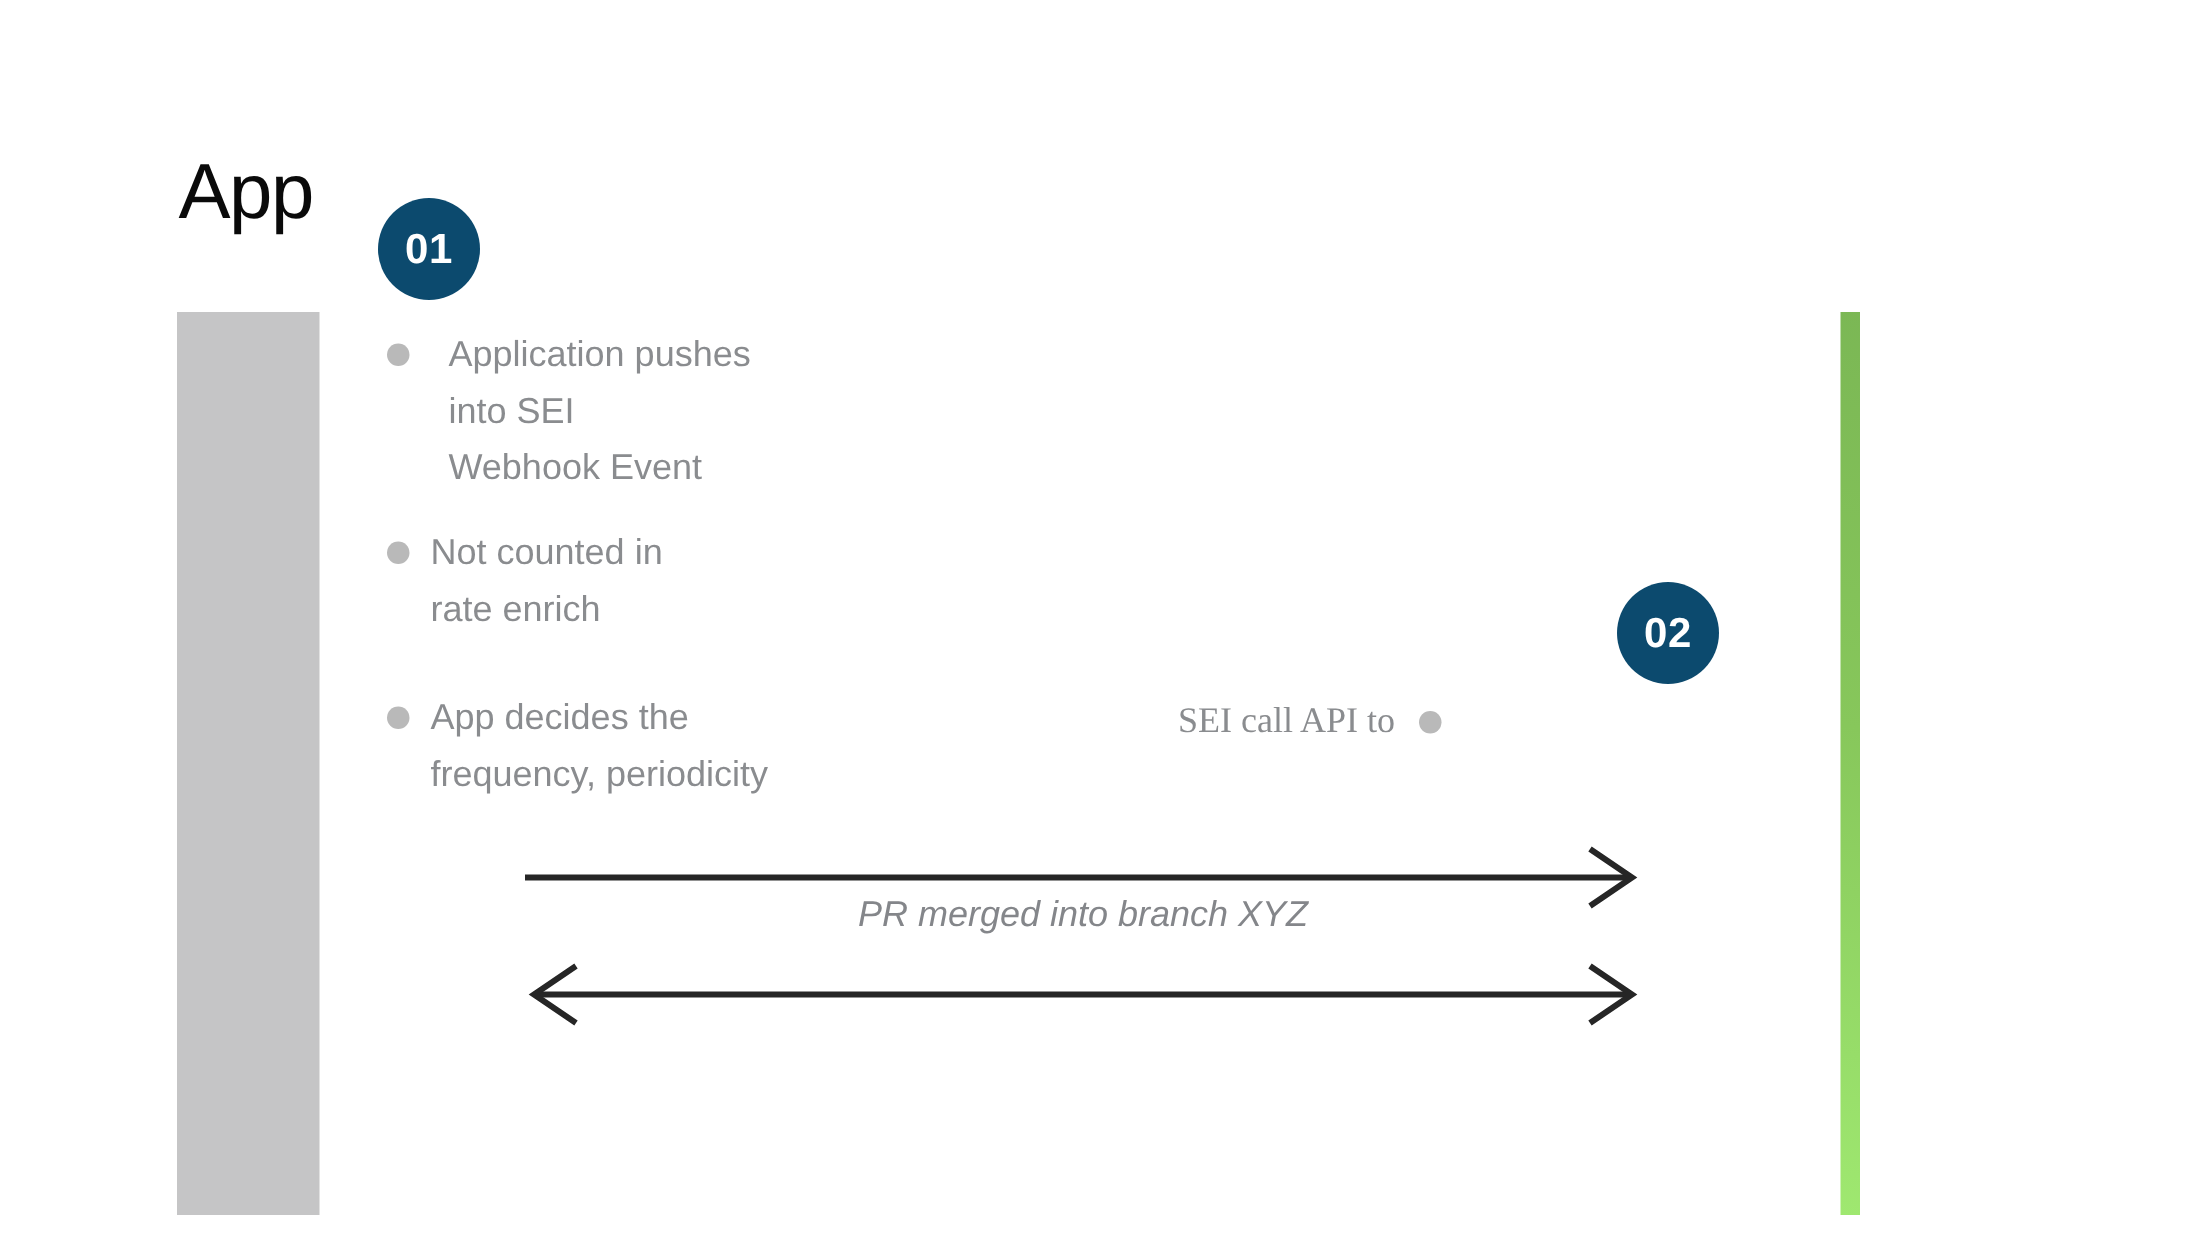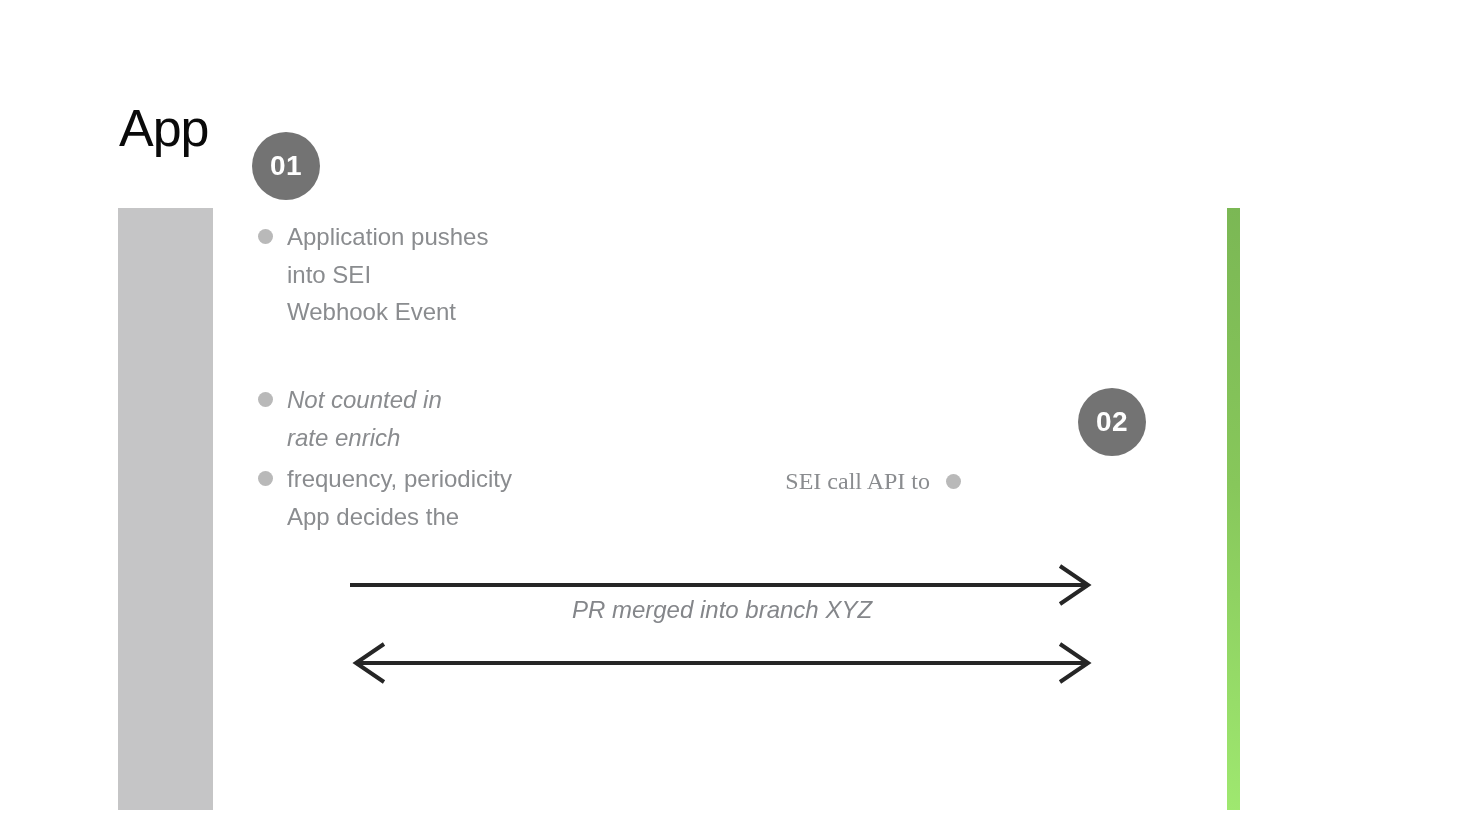"01" .badge { background: #737373 -> #0c4a6e }
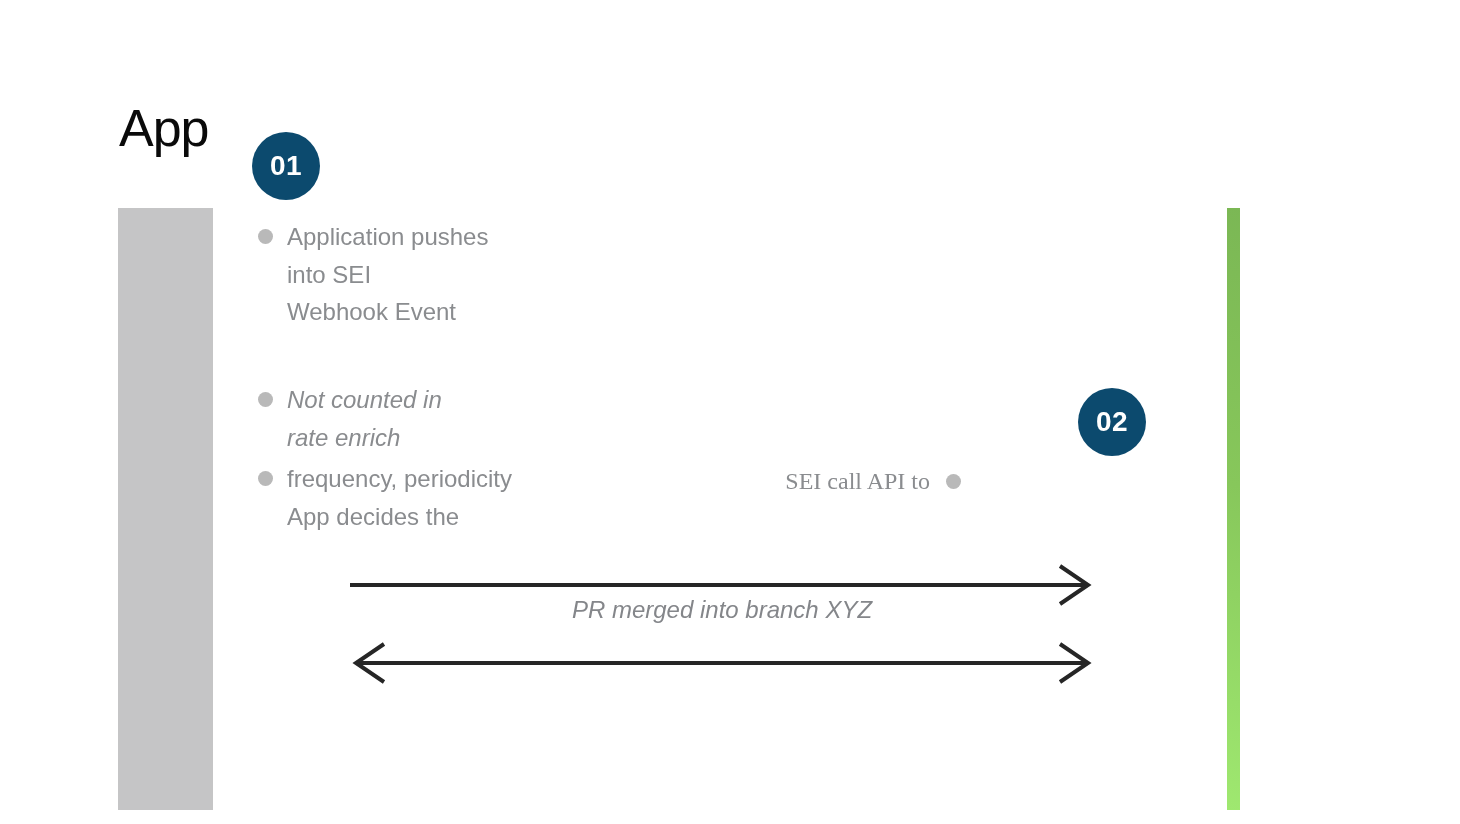"Application pushes" .item-1 { gap: none -> 12px }
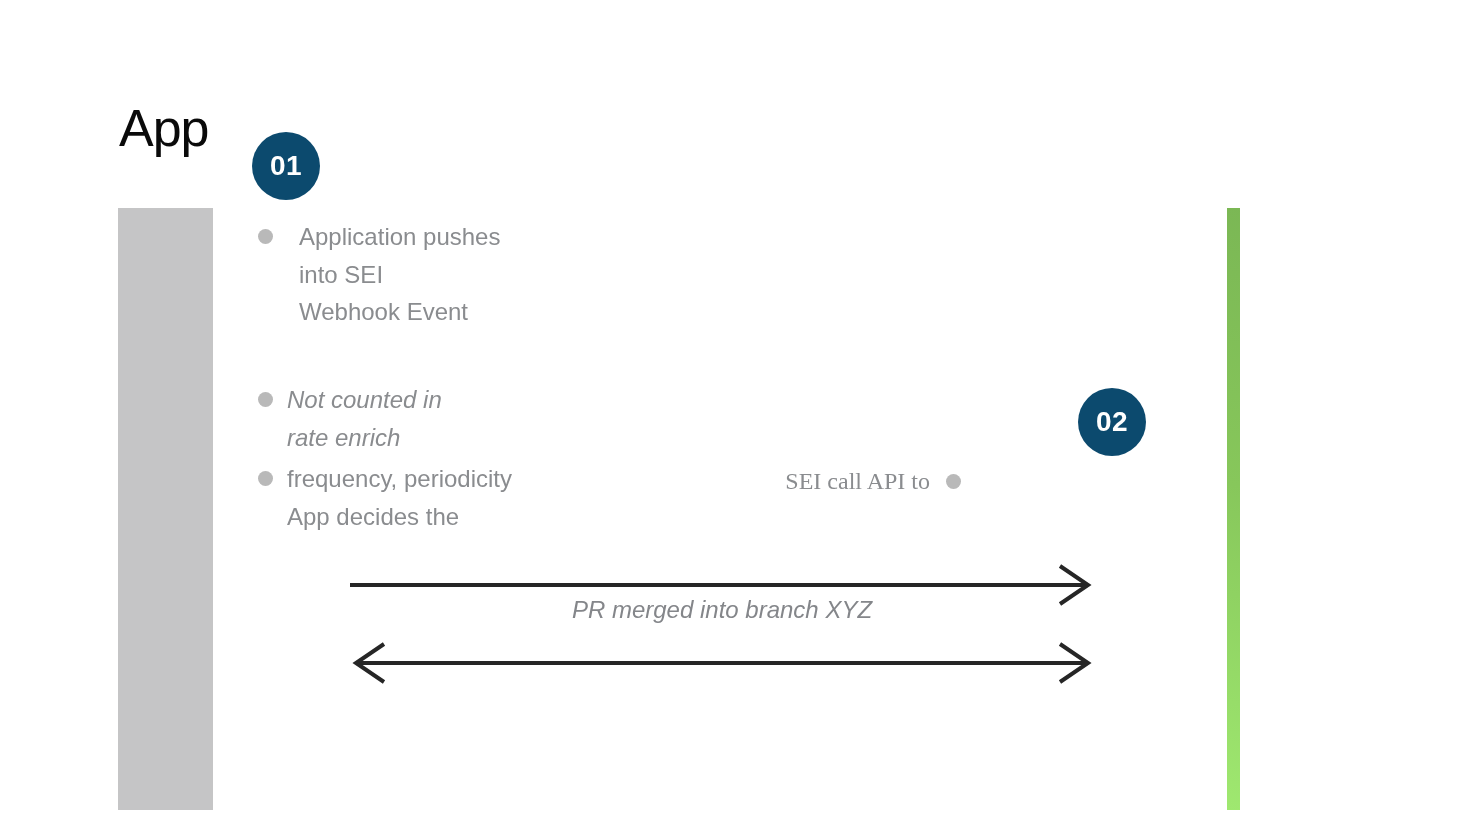"Not counted in" .item-2 { font-style: italic -> none; top: 381px -> 350px }
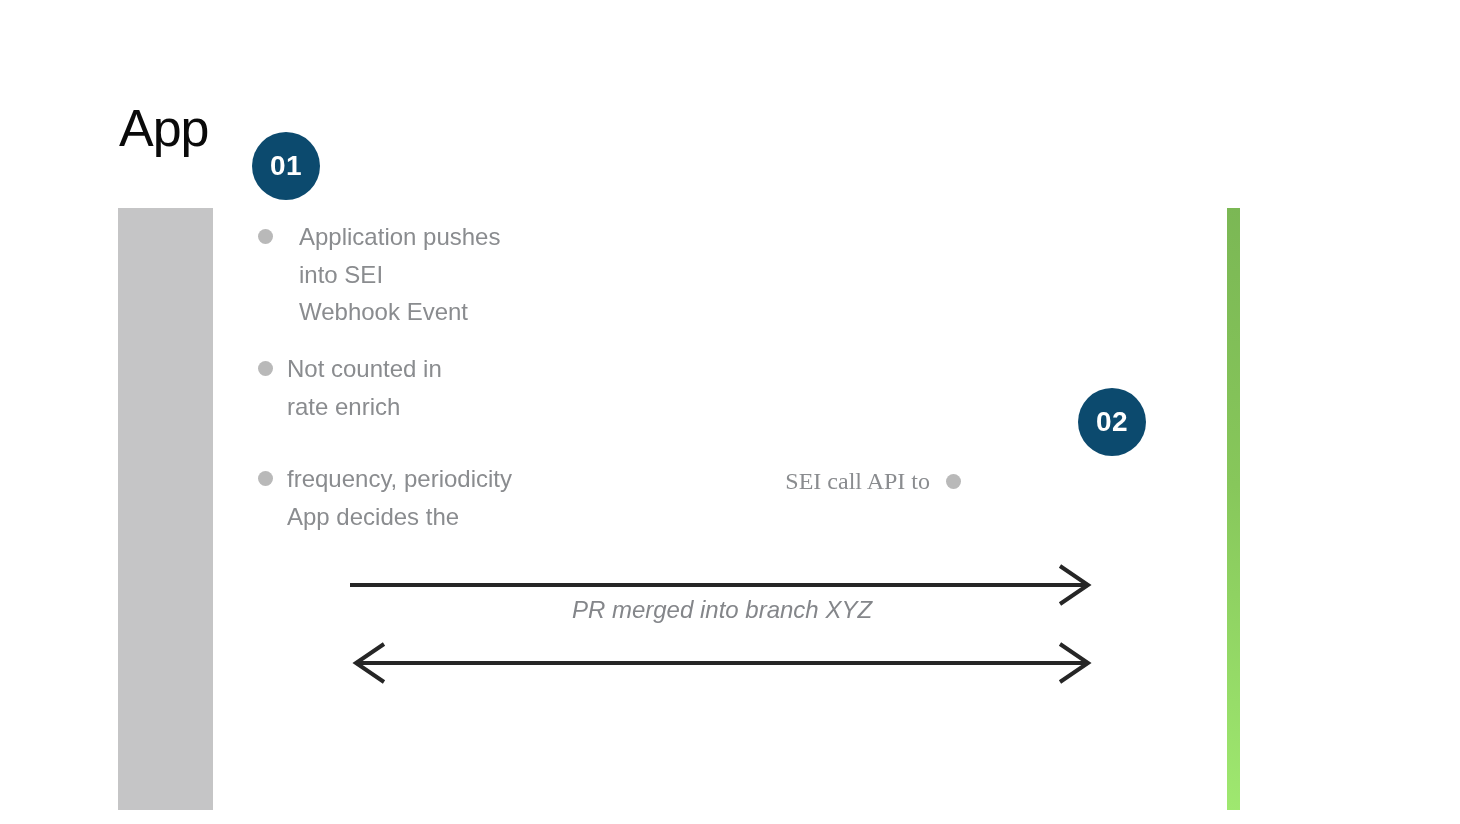"frequency, periodicity" div { order: before "App decides the" -> after "App decides the" }
